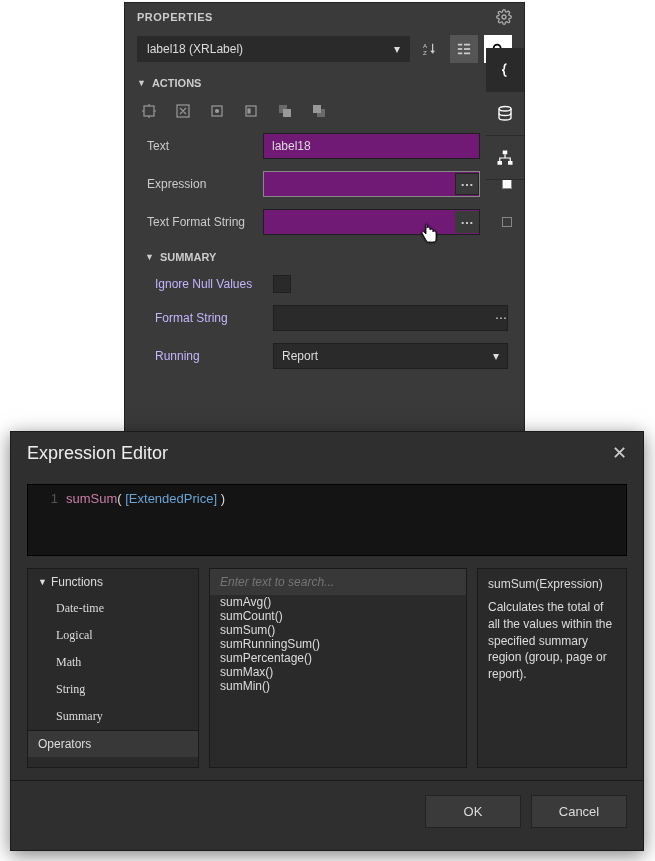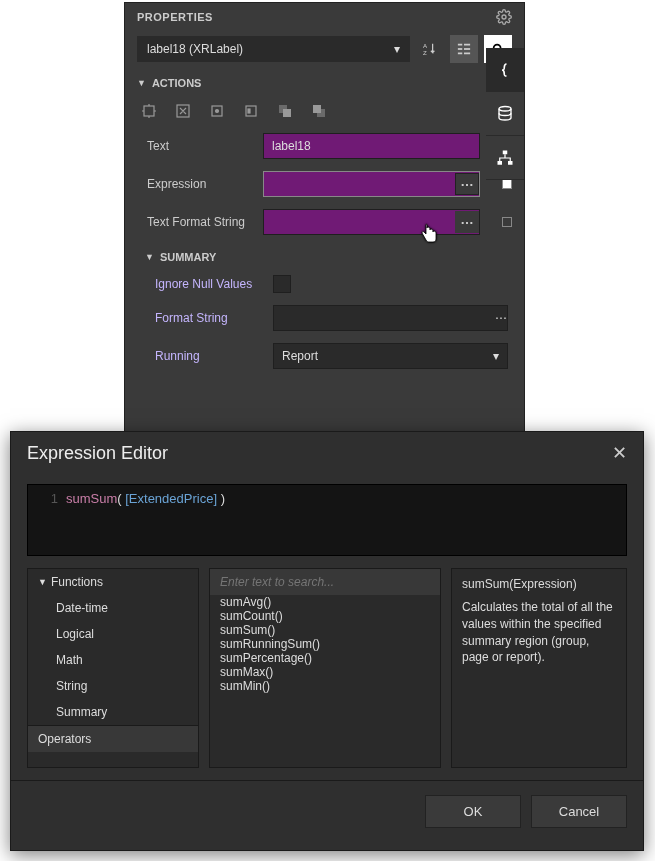"sumSum(Expression)" .desc-col { width: 176px -> 150px }
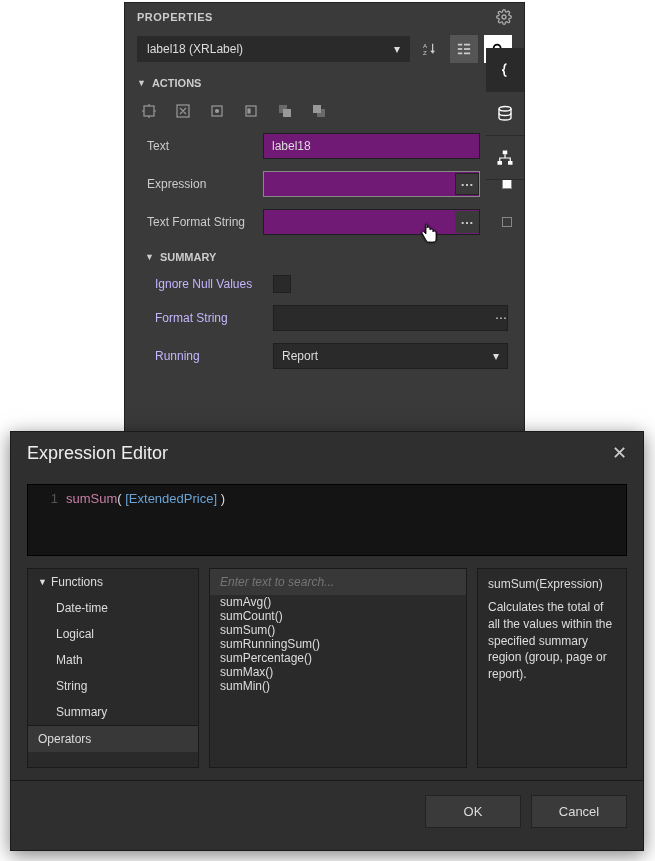"Date-time" .tree-item.child { font-family: none -> Liberation Serif, serif }
